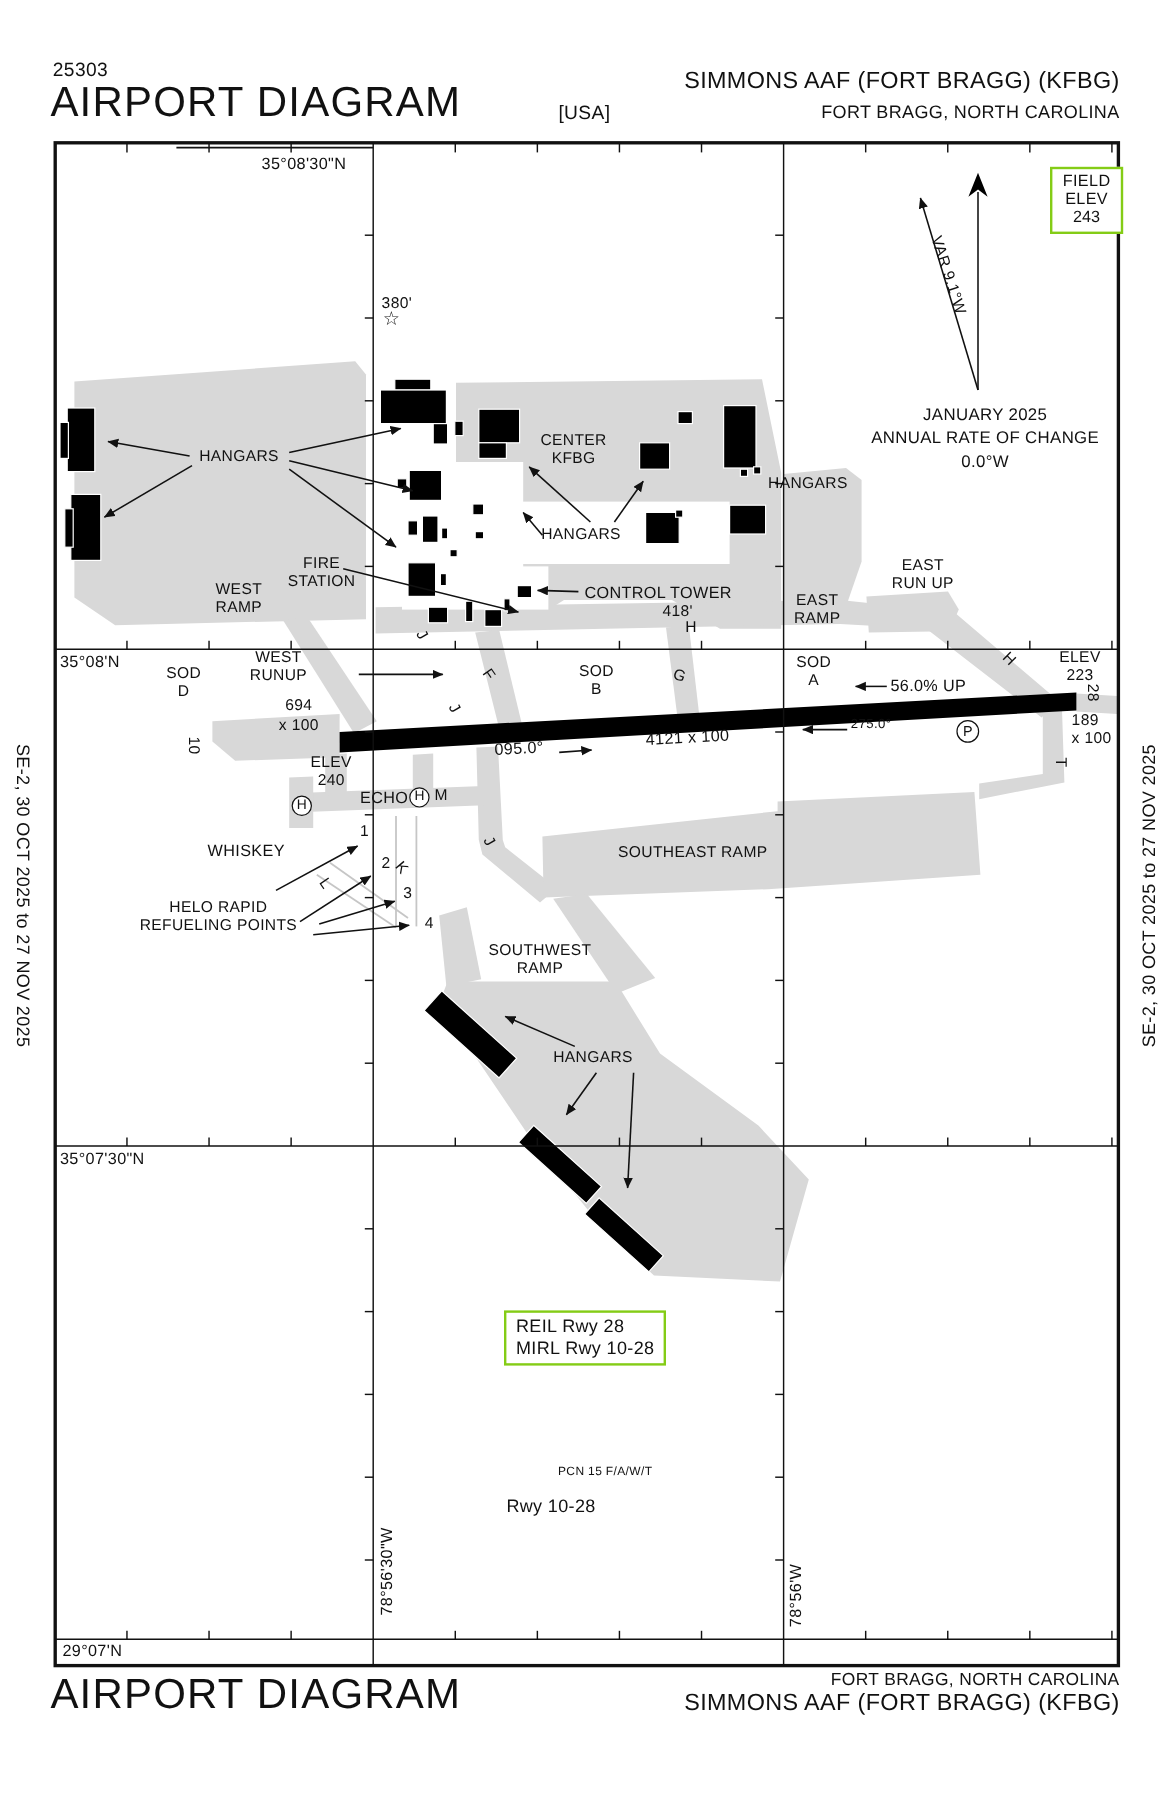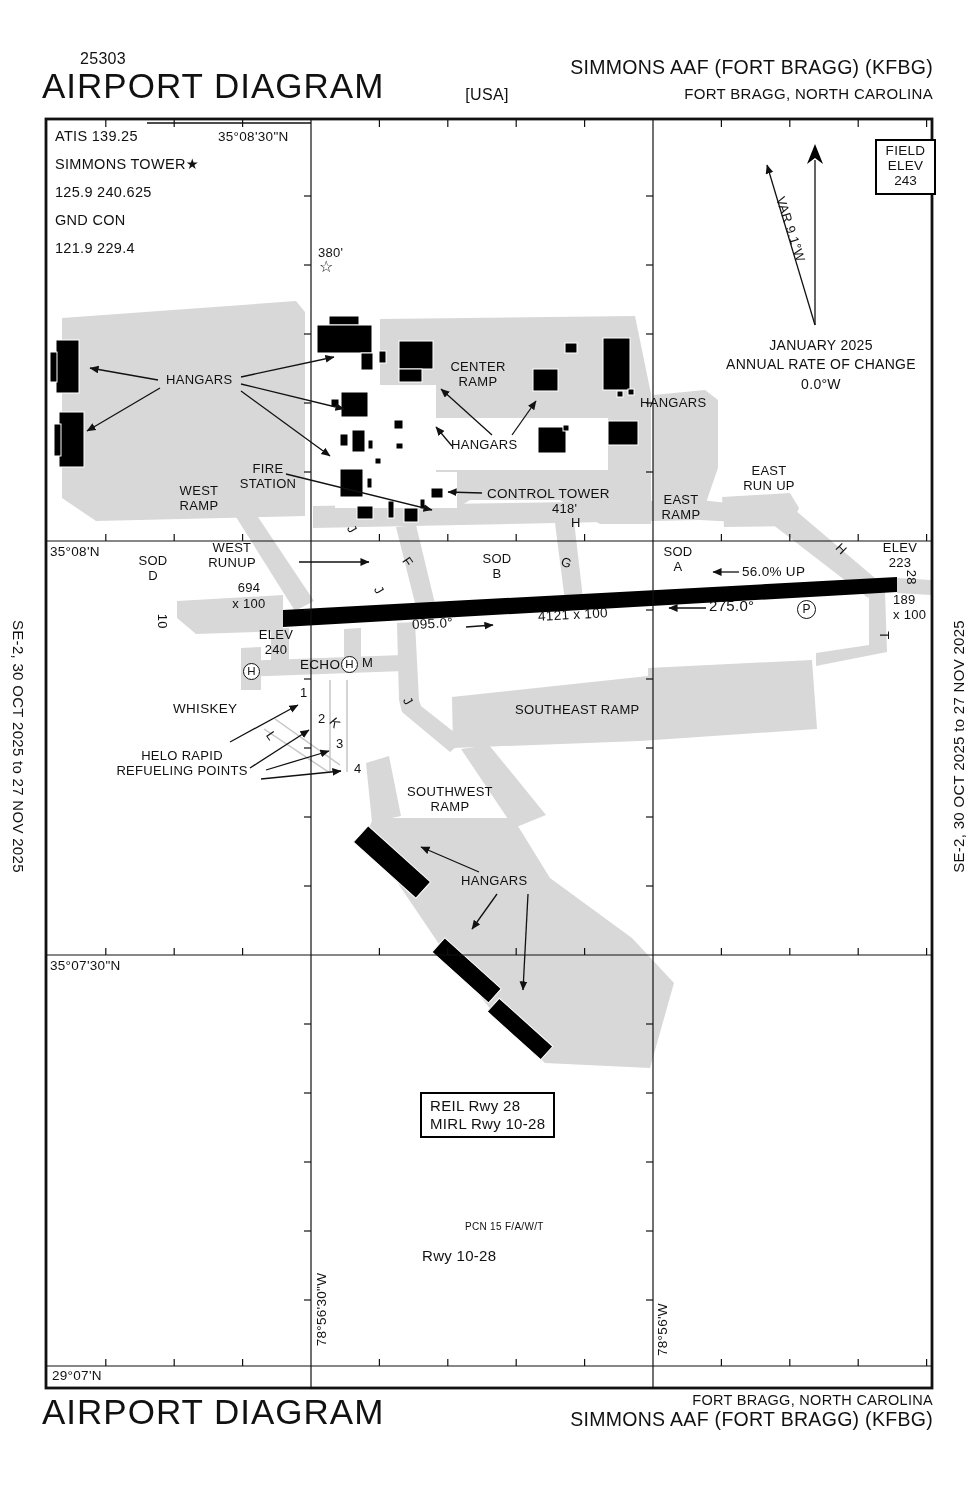"25303" div.lb { margin-left: 36px -> none }
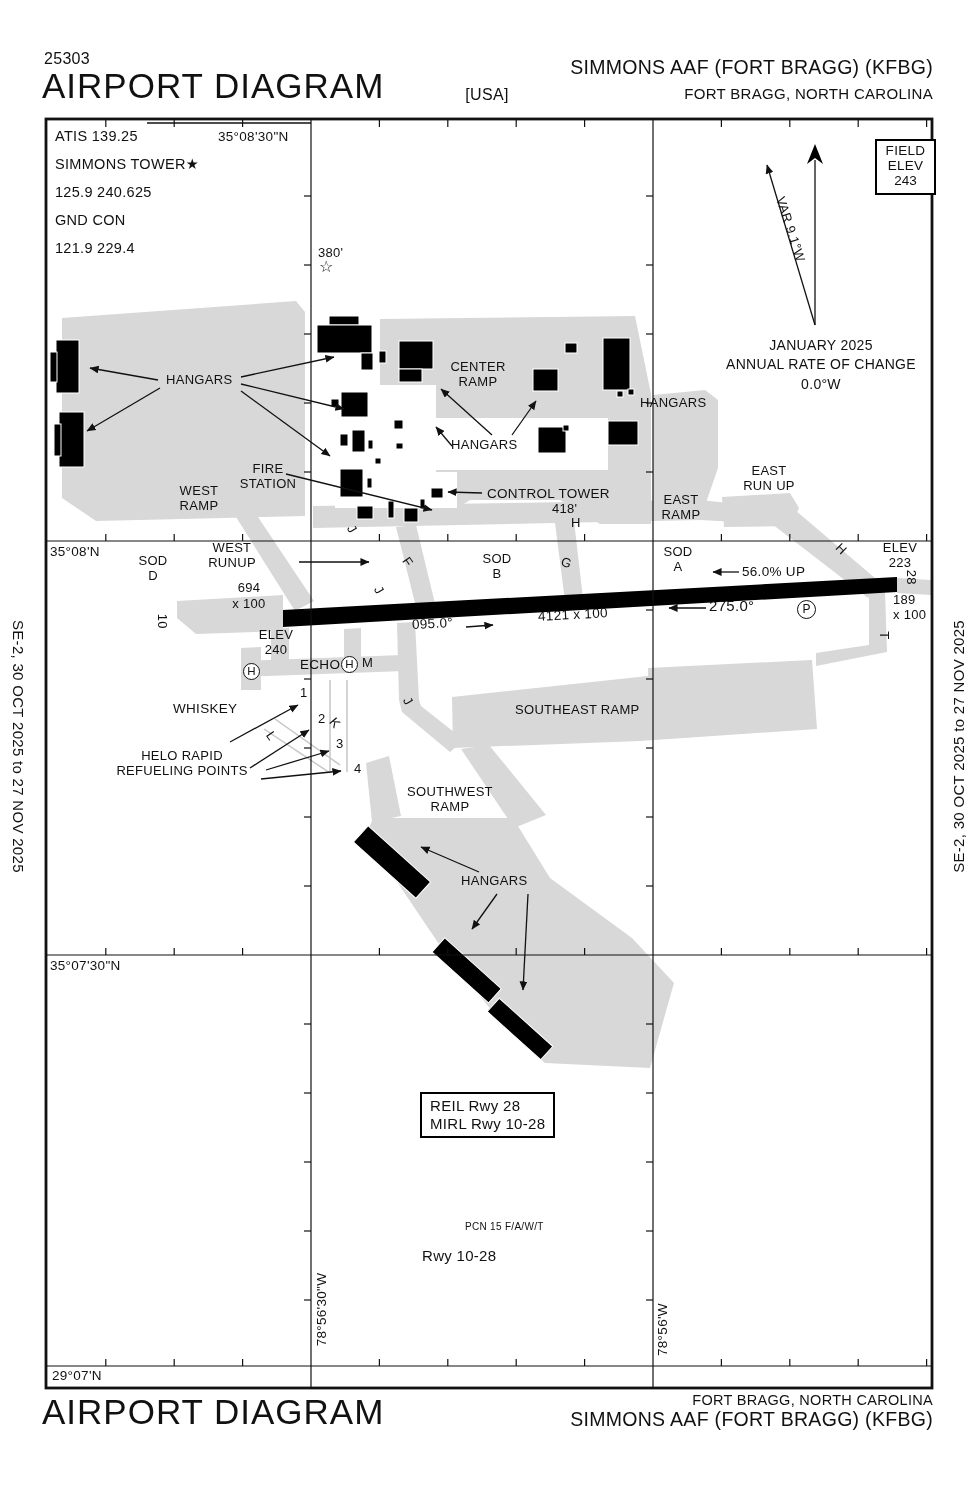"ATIS 139.25" div.lb { html: <div> <span>ATIS 139.25</span><br> <span>SIMMONS TOWER</span><span>★</span><br> <span>125.9 240.625</span><br> <span>GND CON</span><br> <span>121.9 229.4</span> </div> -> none }
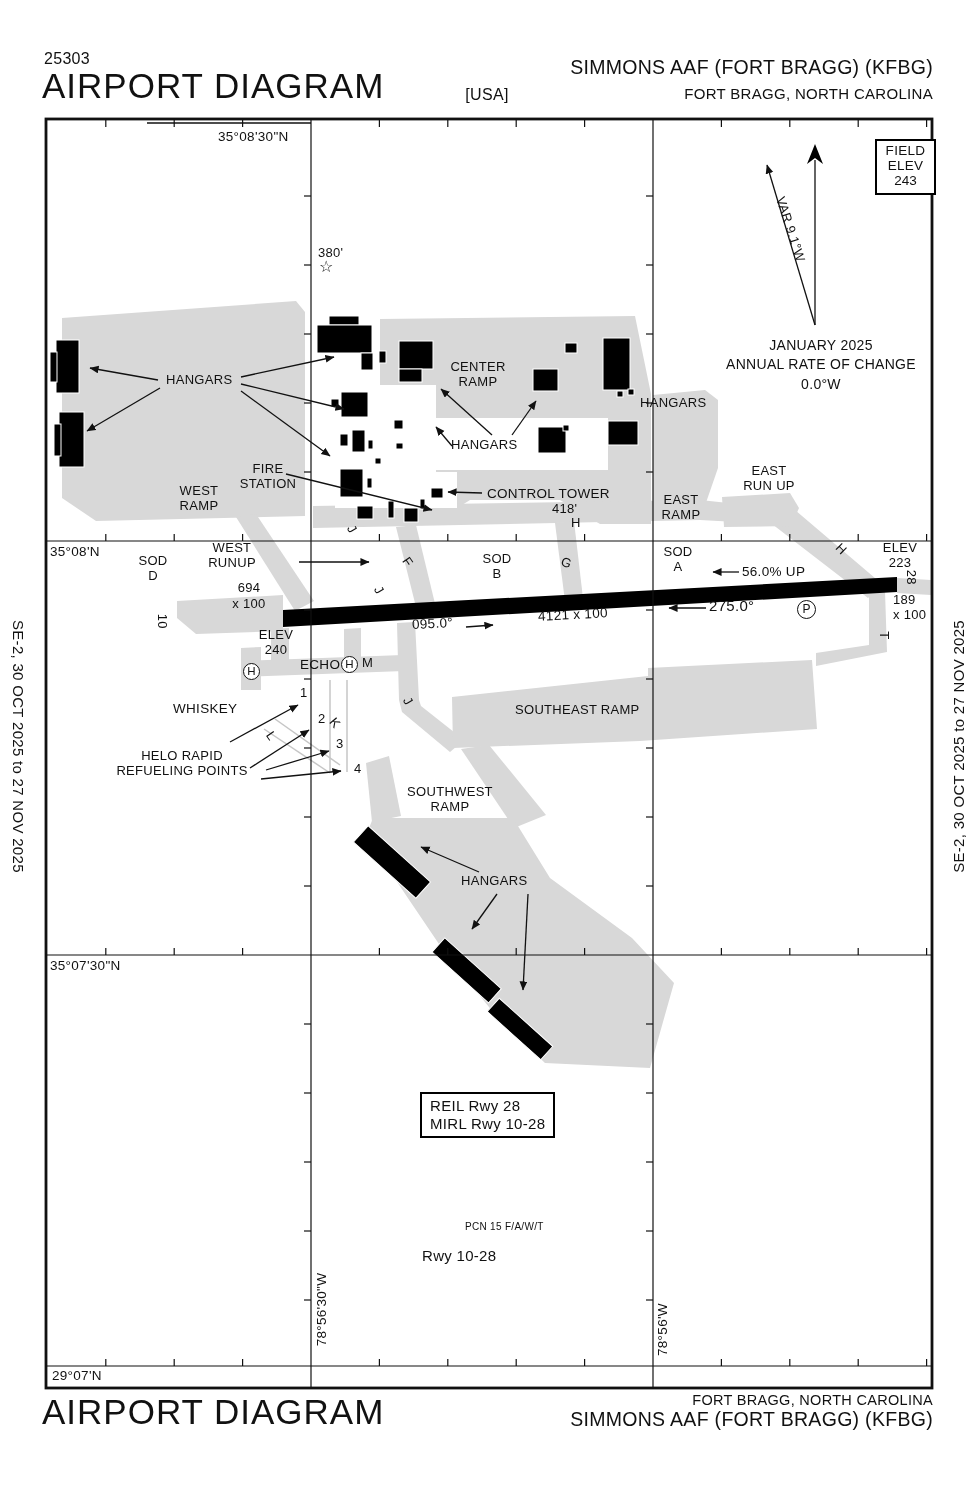"FIELD" .box { border: 2px solid #000000 -> 2px solid #84cc16 }
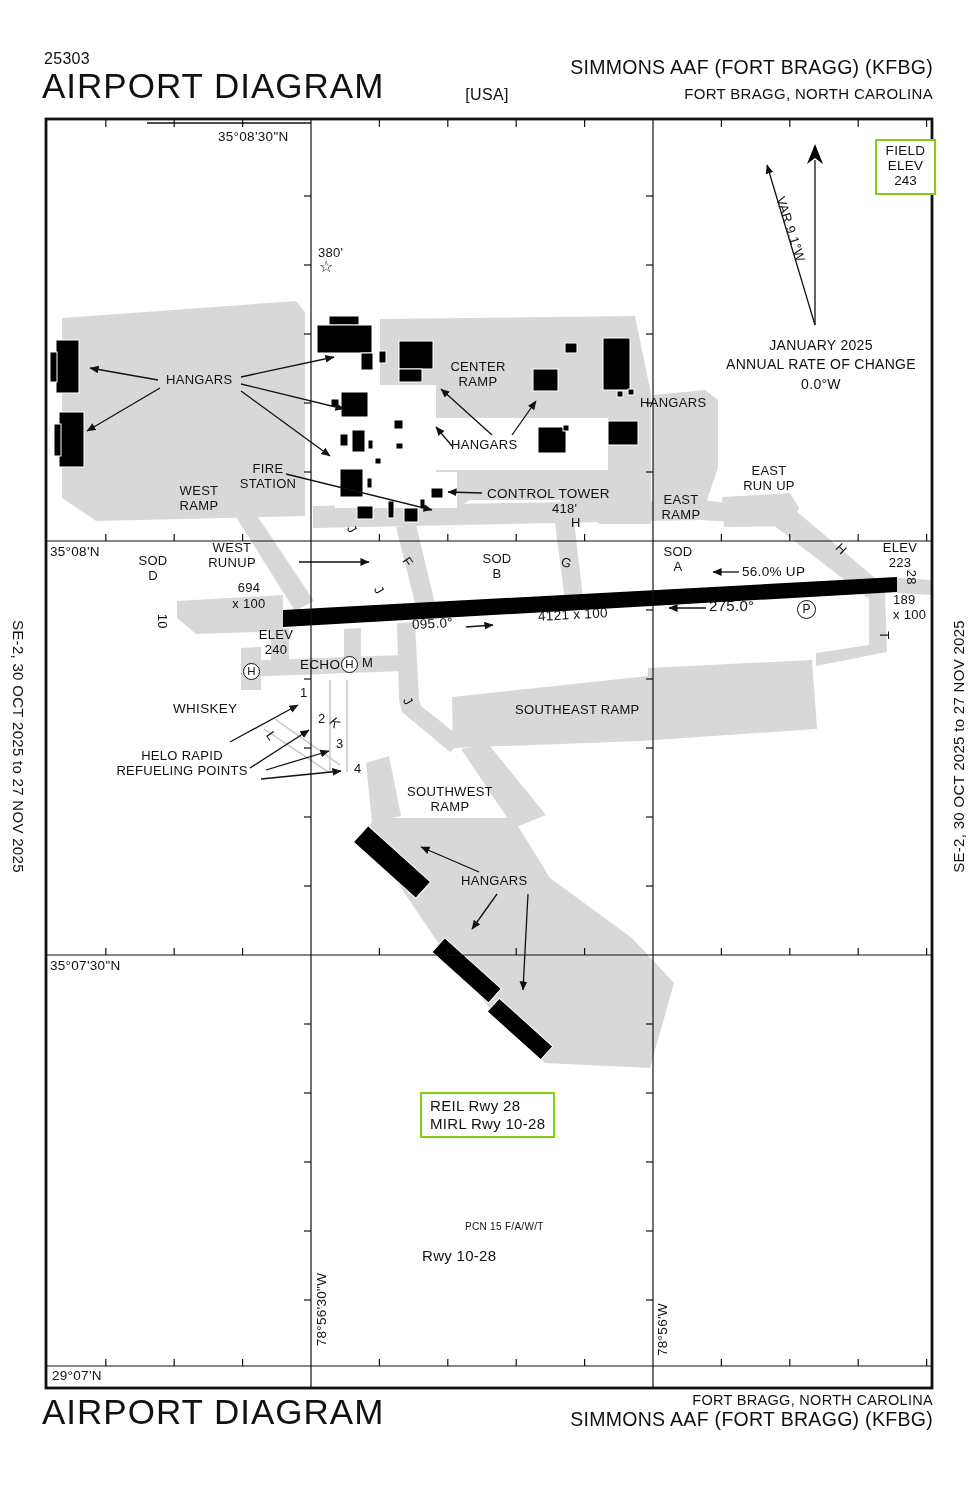"CENTER" div.lb { text: RAMP -> KFBG }
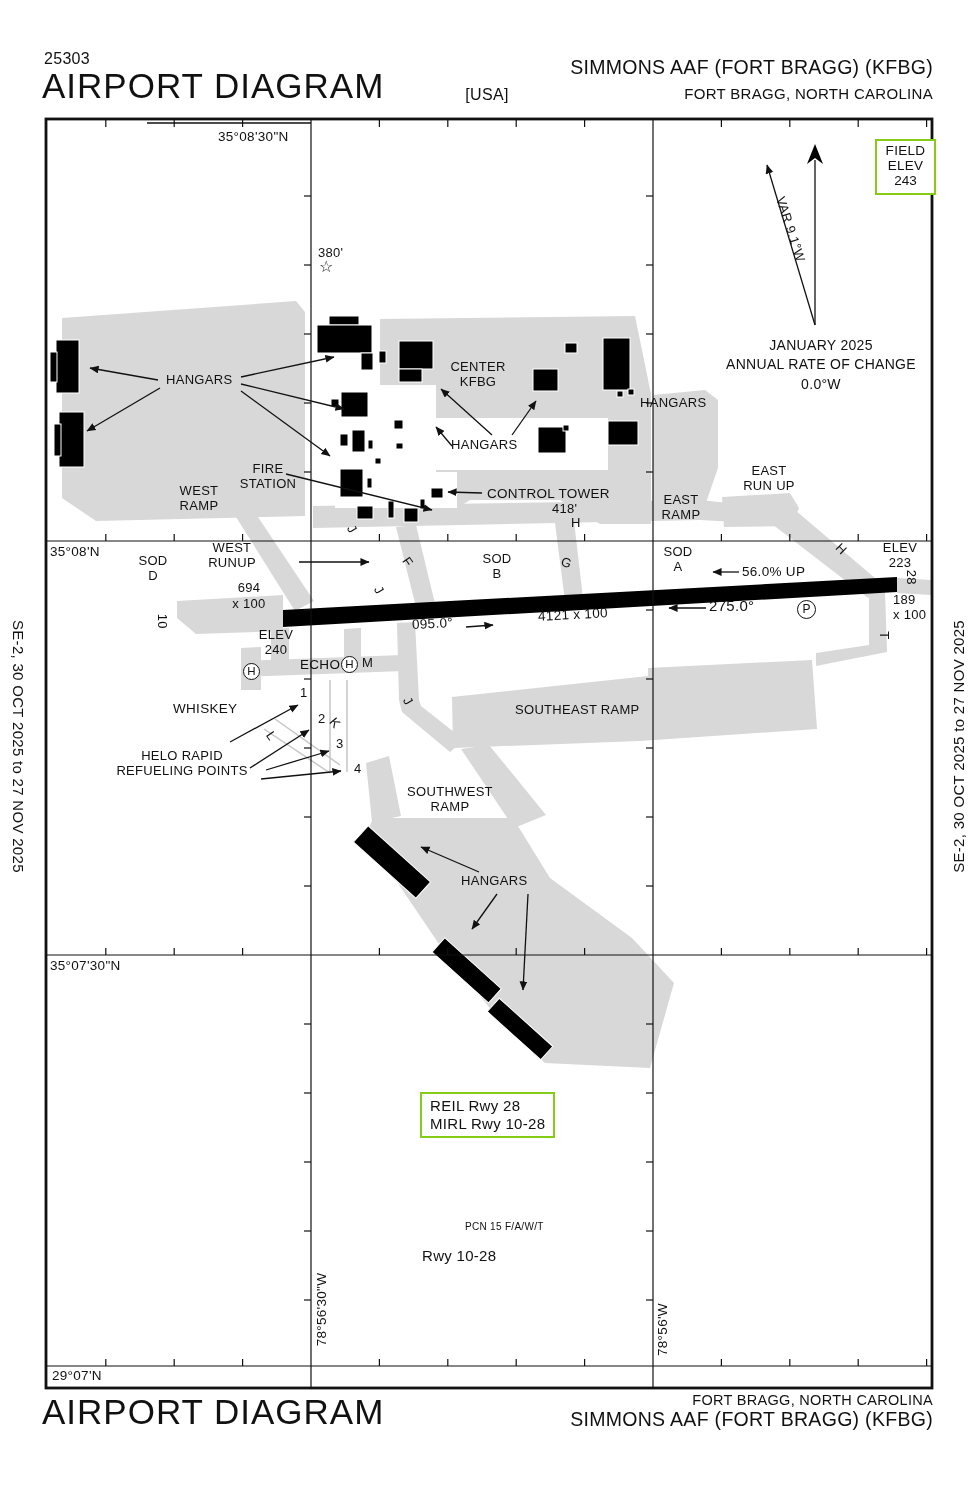"275.0°" div.lb { font-size: 15px -> 11px }
